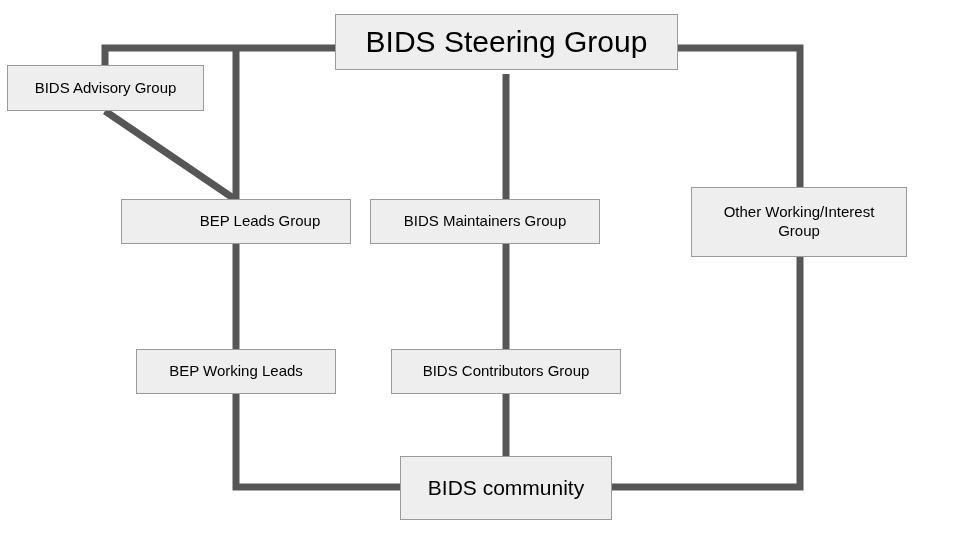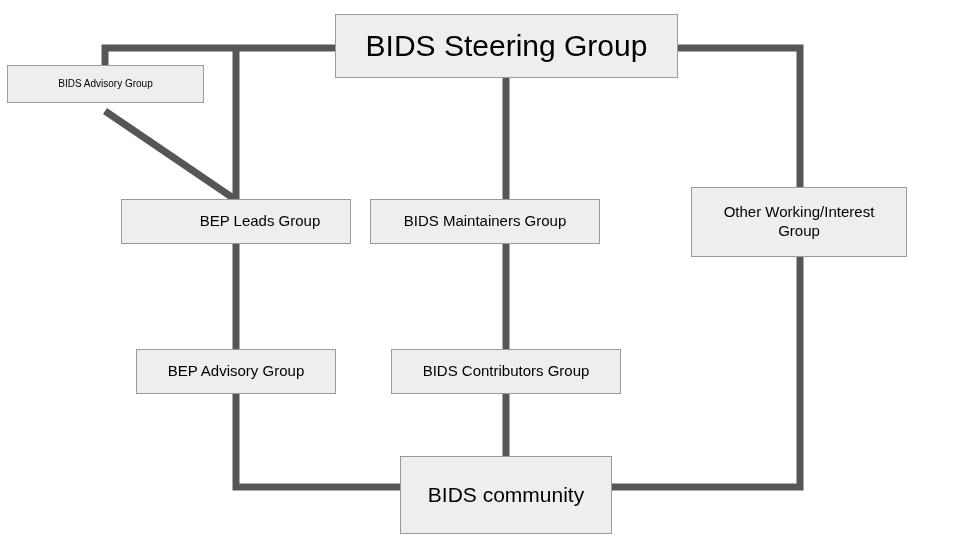"BIDS Steering Group" #node-steering { height: 64px -> 56px }
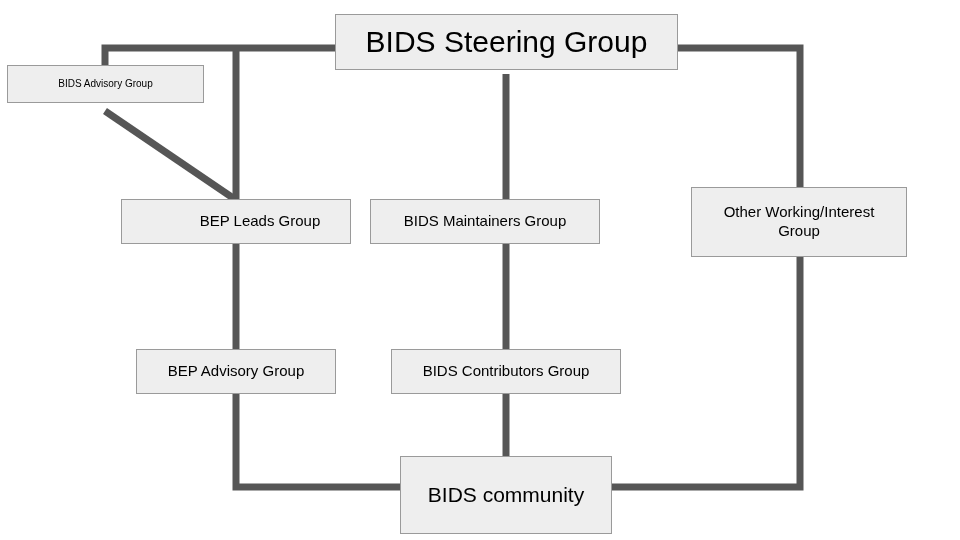"BIDS Advisory Group" #node-advisory { font-size: 10px -> 15px; height: 38px -> 46px }
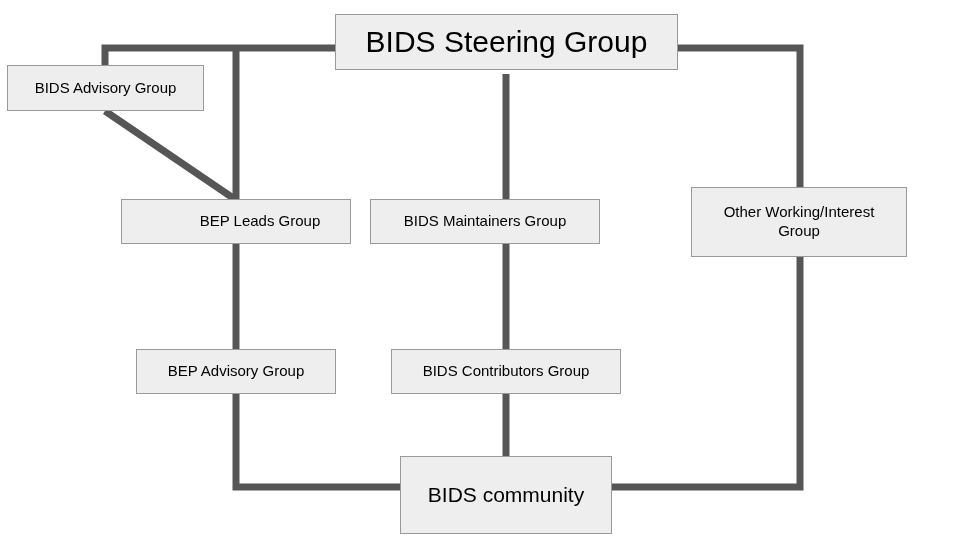"BEP Advisory Group" span.node-label { text: Advisory Group -> Working Leads }
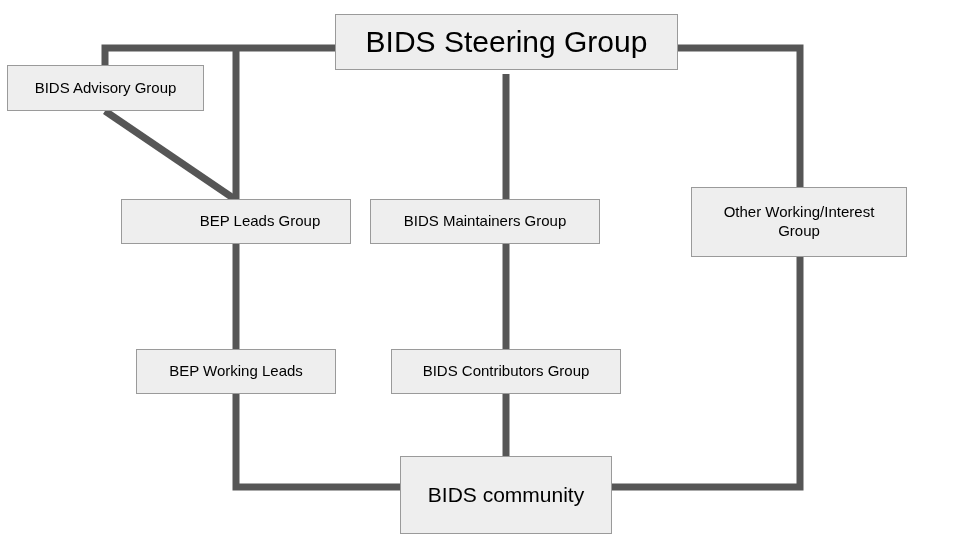"BIDS community" #node-community { height: 78px -> 64px }
